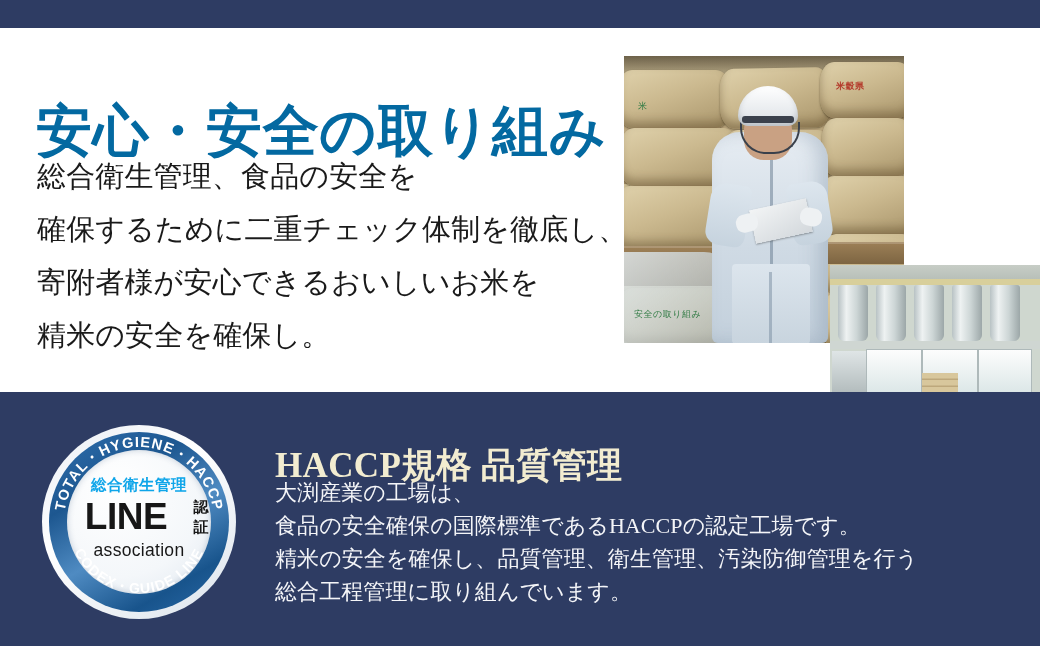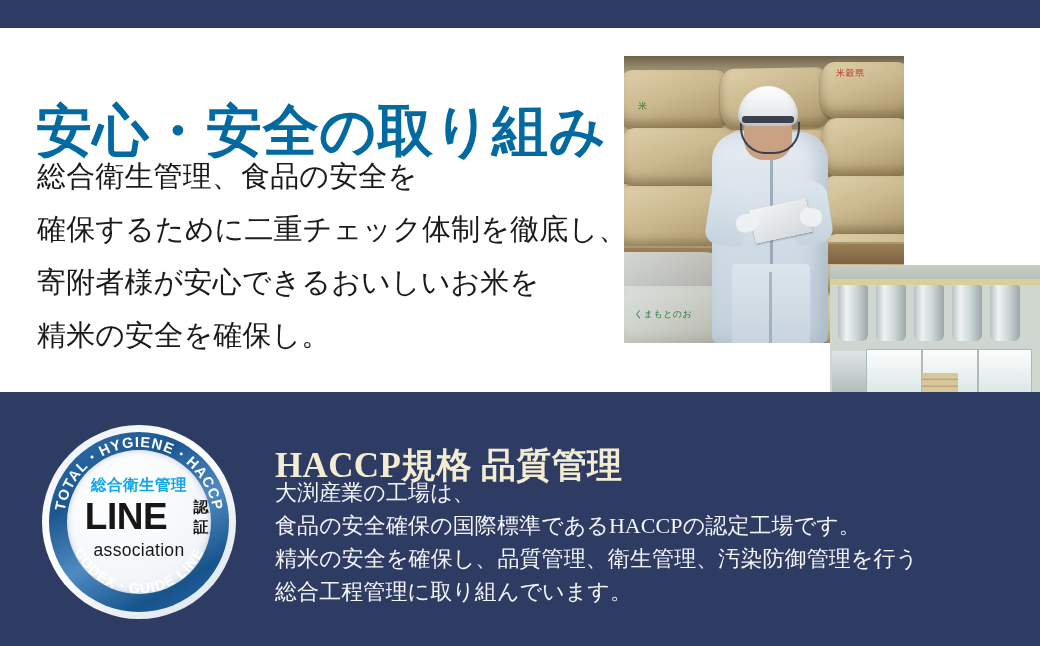"米穀県" span.sack-label { font-weight: none -> bold; top: 11px -> 24px }
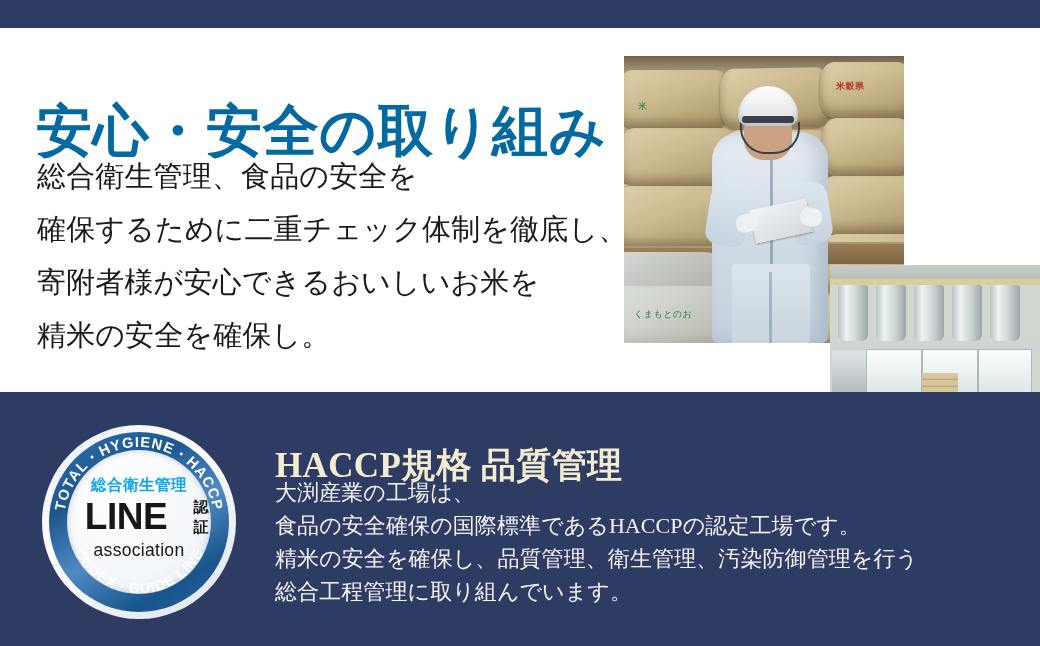"くまもとのお" span.sack-label { text: くまもとのお -> 安全の取り組み }
